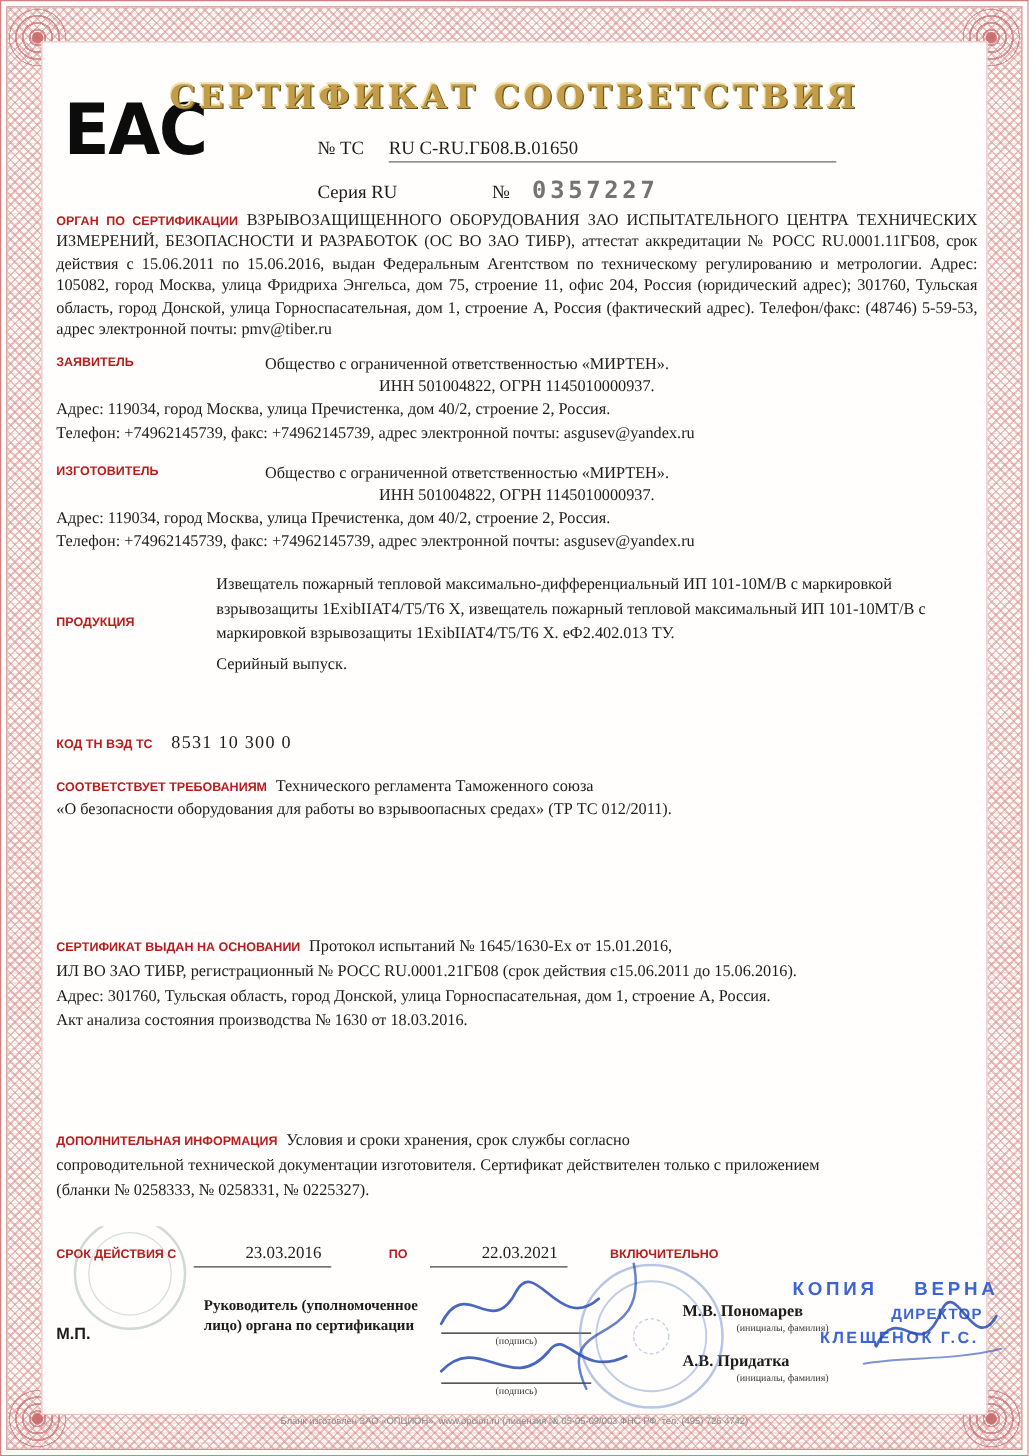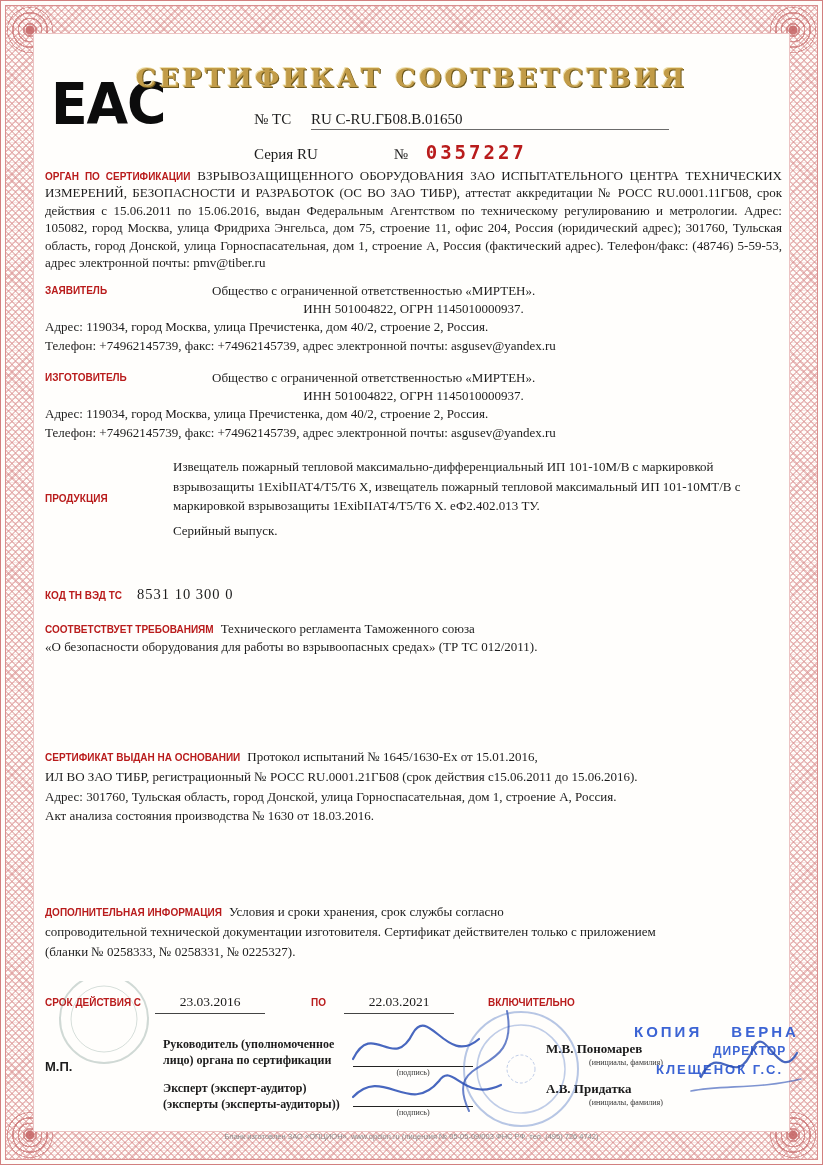"0357227" .serial { color: #b91c1c -> #737373 }
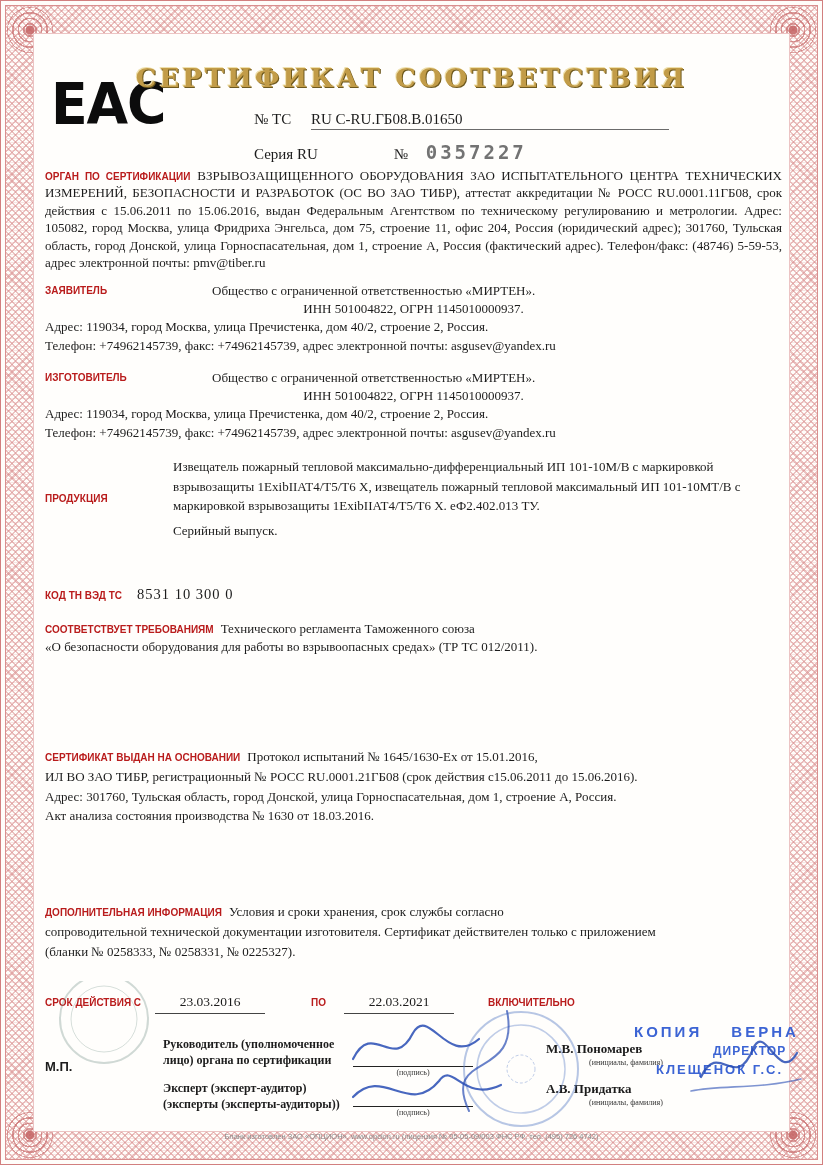"23.03.2016" .date-u { text-align: center -> right }
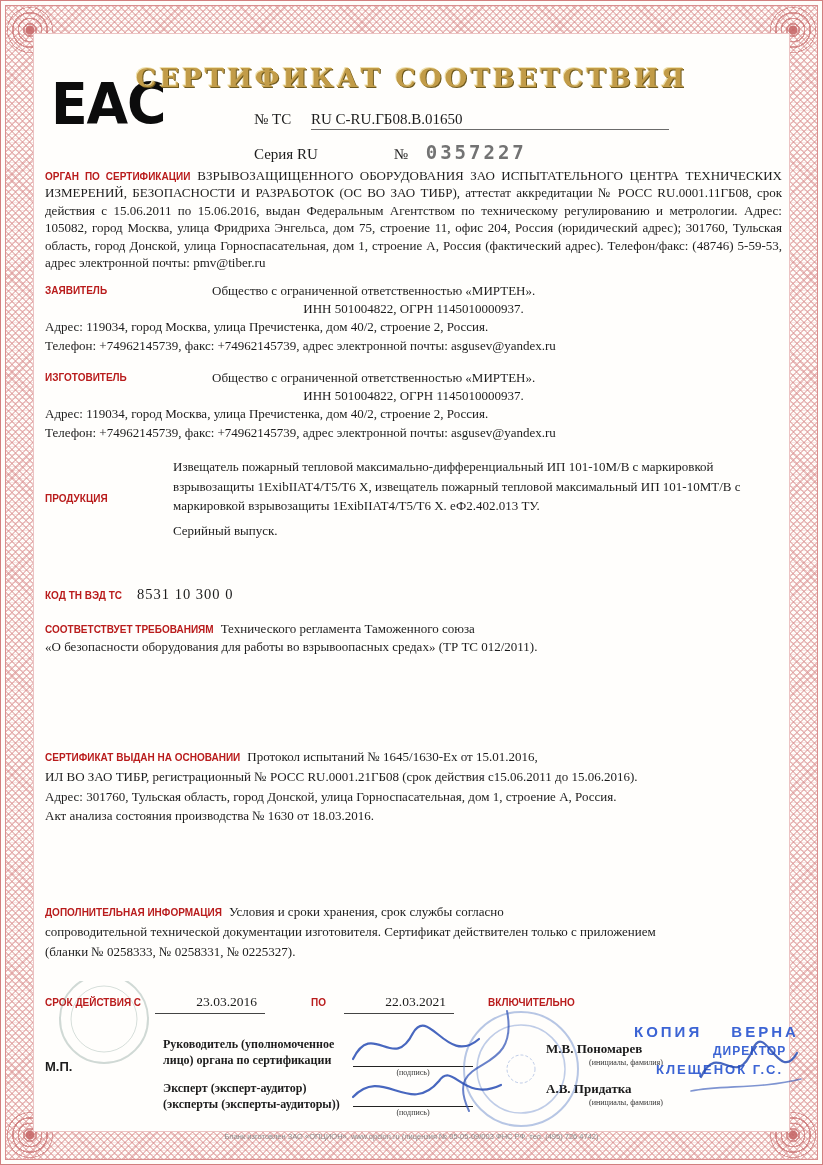"Эксперт (эксперт-аудитор)" div.f-label { html: <div> <div>Эксперт (эксперт-аудитор)</div> <div>(эксперты (эксперты-аудиторы))</div> </div> -> none }
